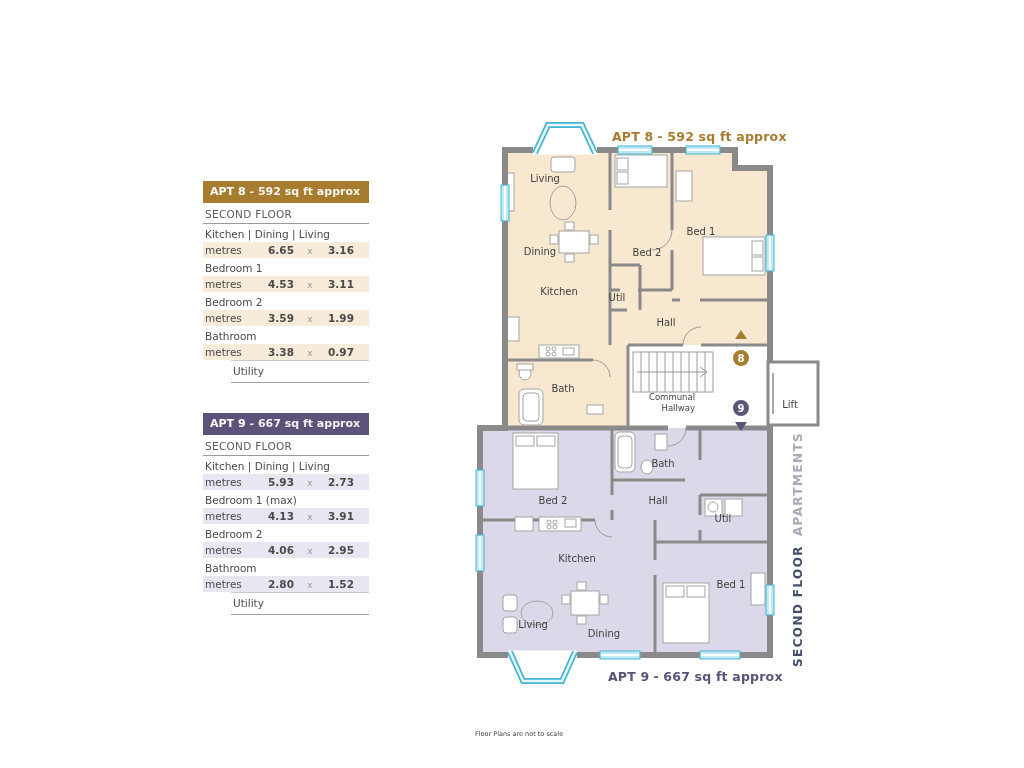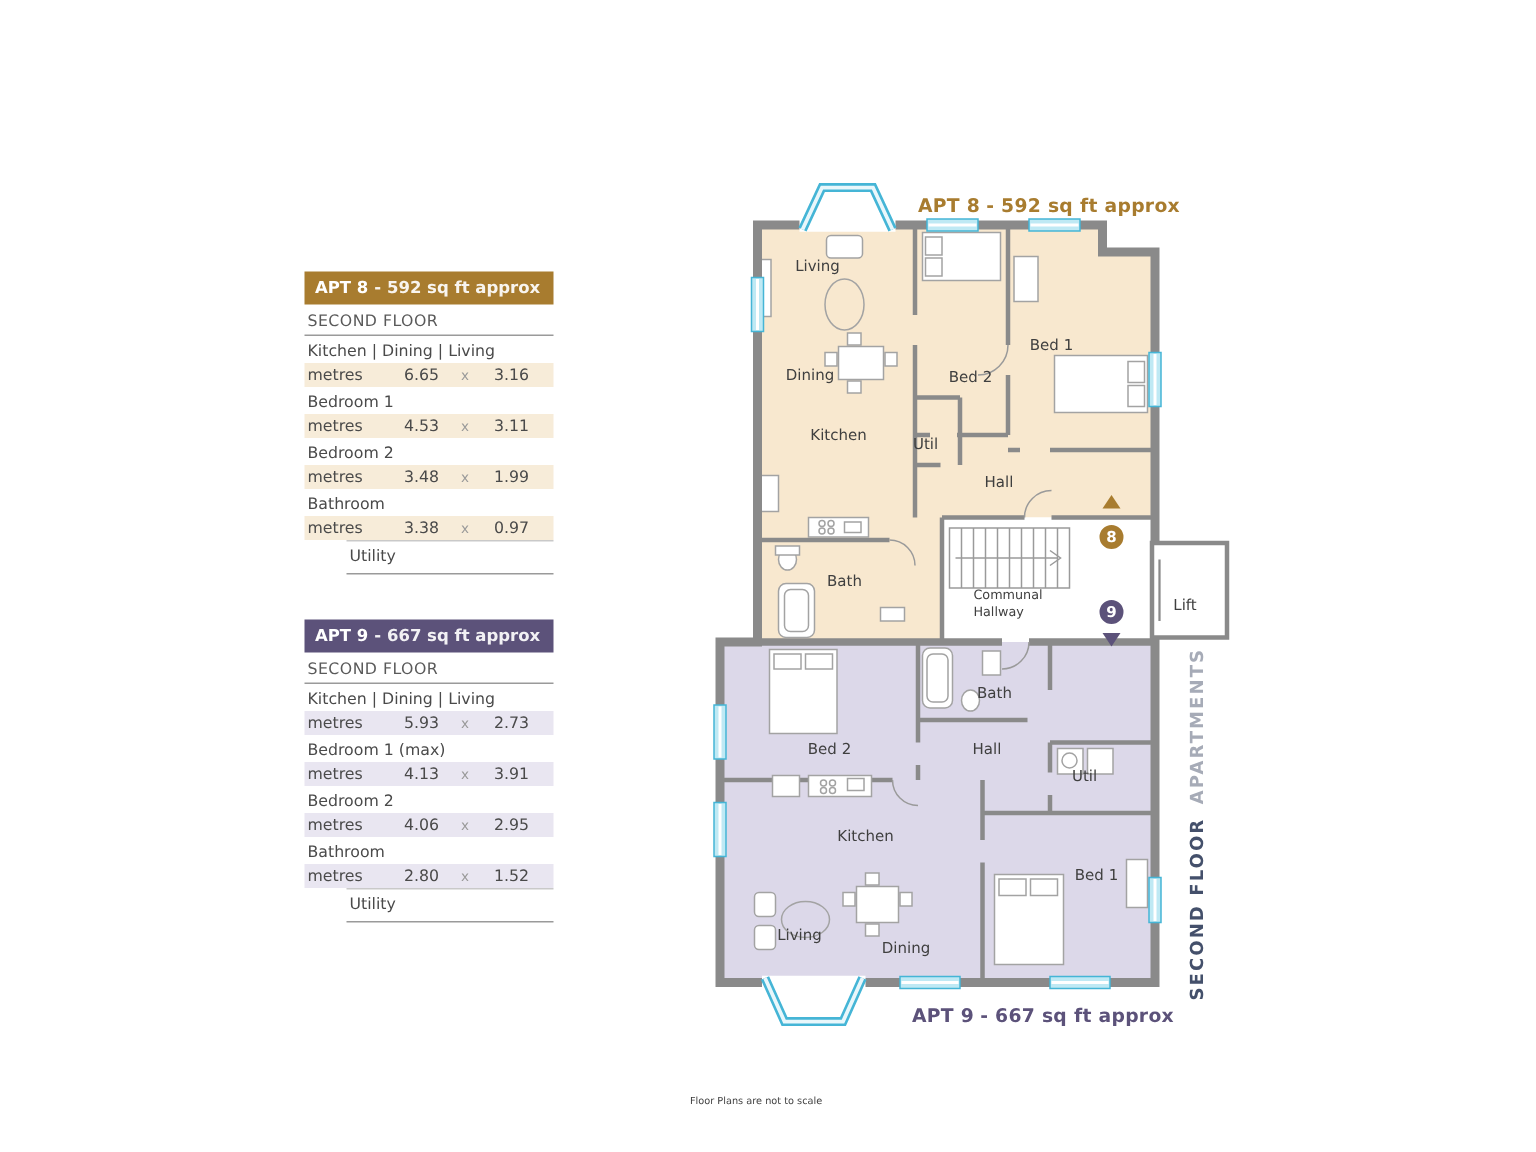"6.65" .row-dims .a { font-weight: none -> bold }
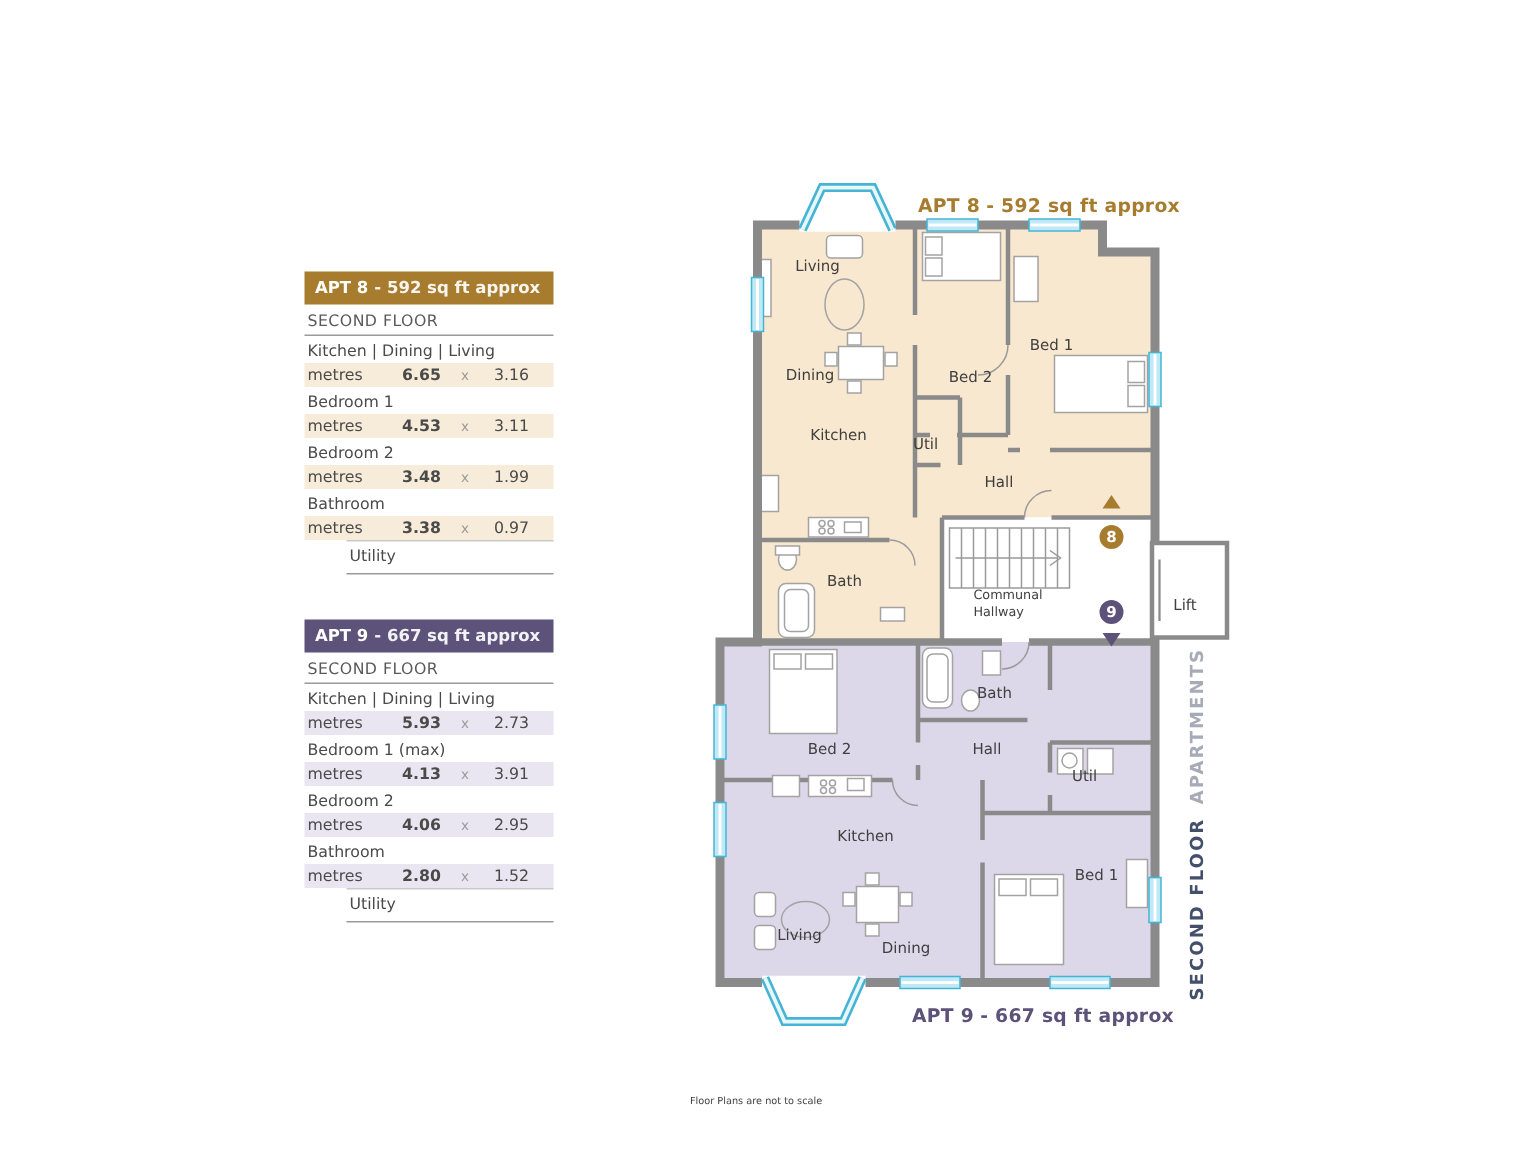"3.16" .row-dims .b { font-weight: none -> bold }
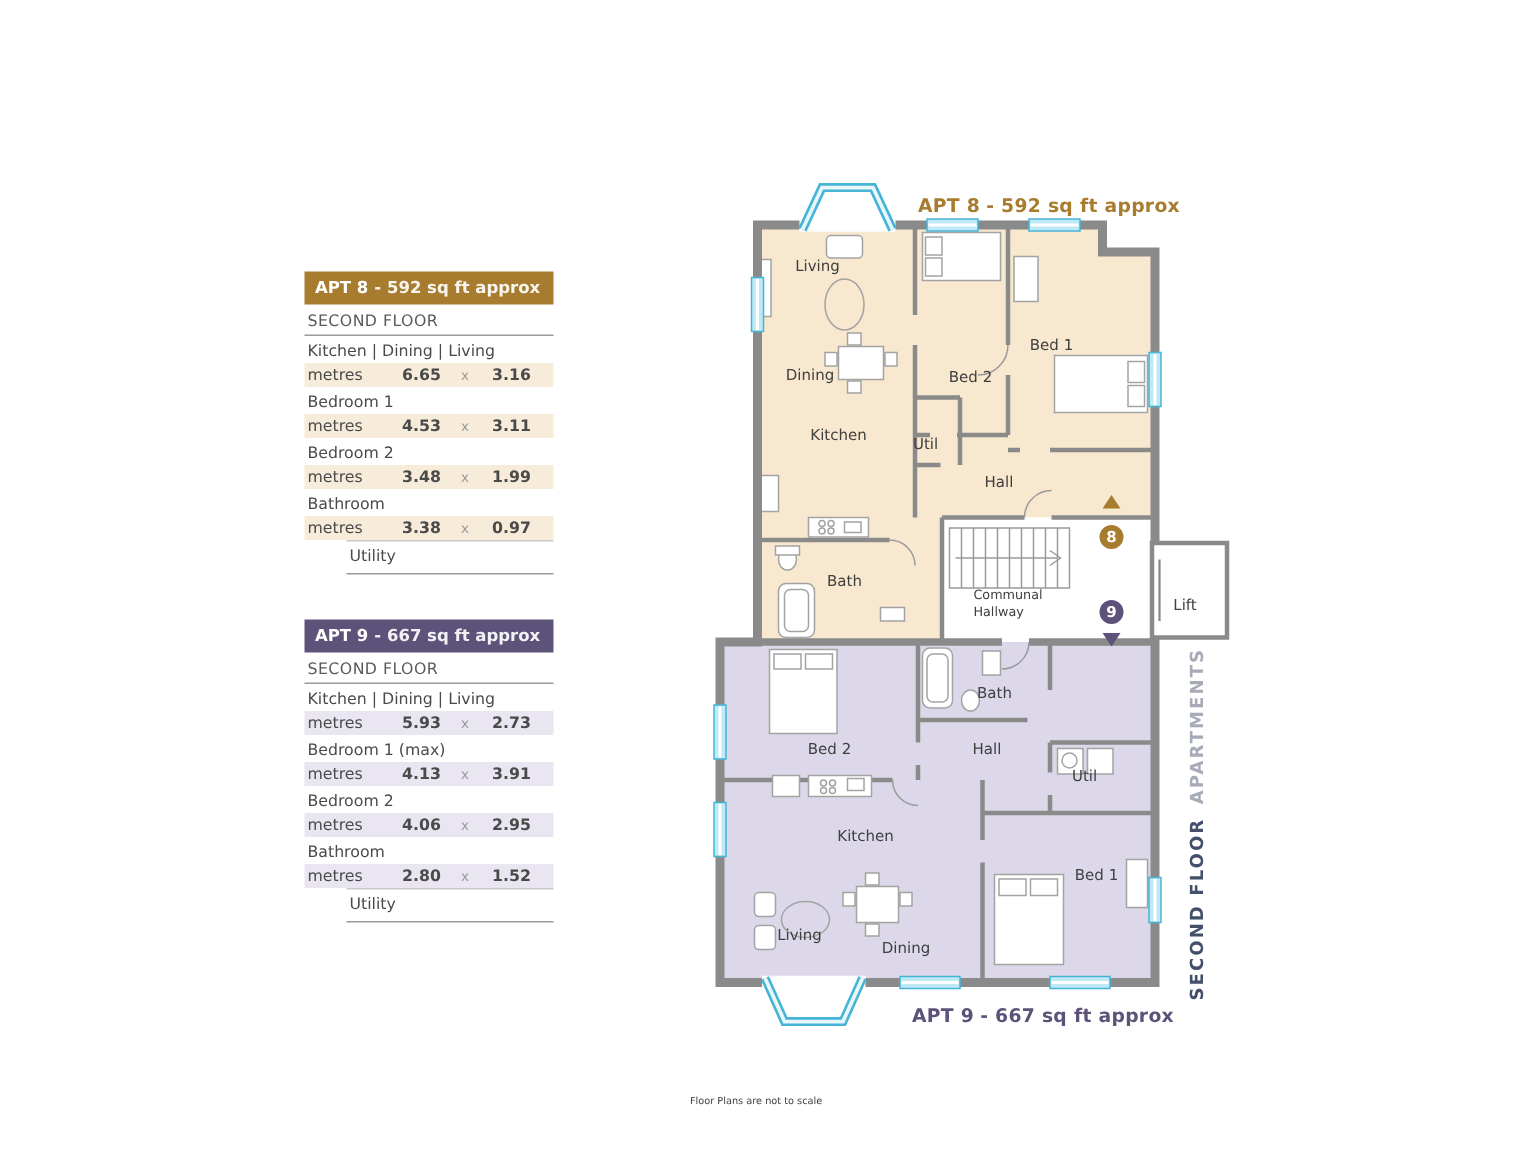"3.48" span.a { text: 3.48 -> 3.59 }
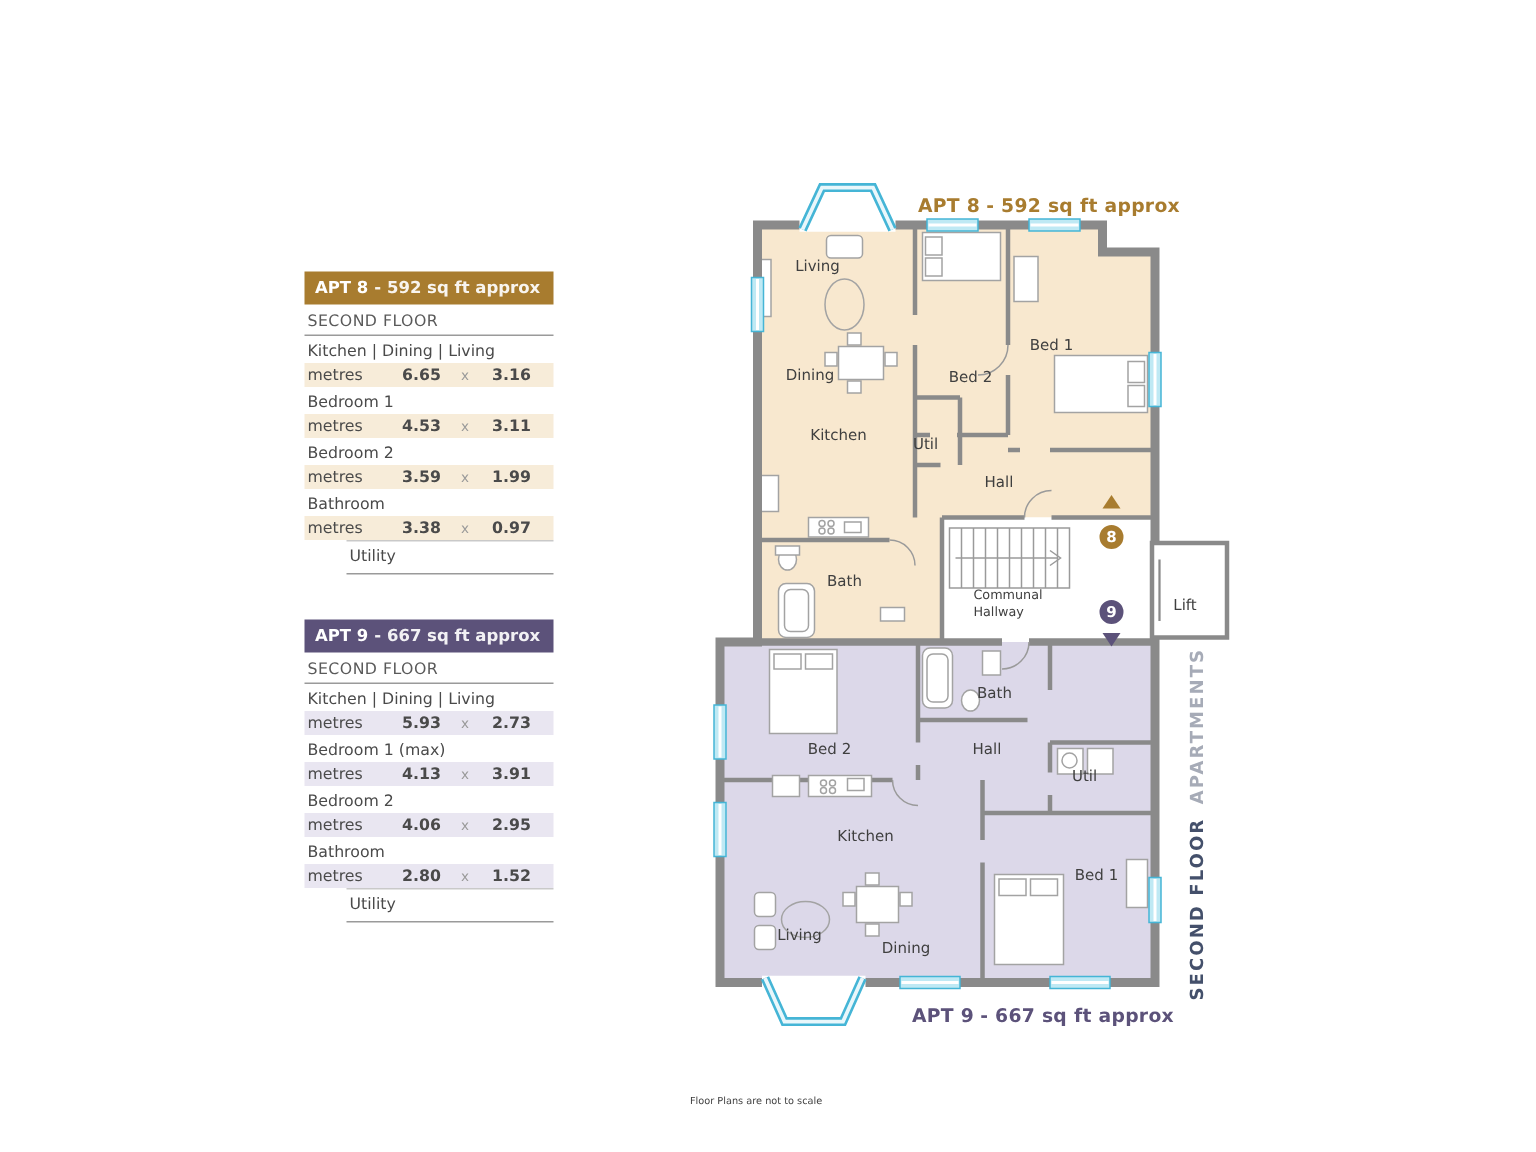"Communal" .communal-label { text-align: left -> right }
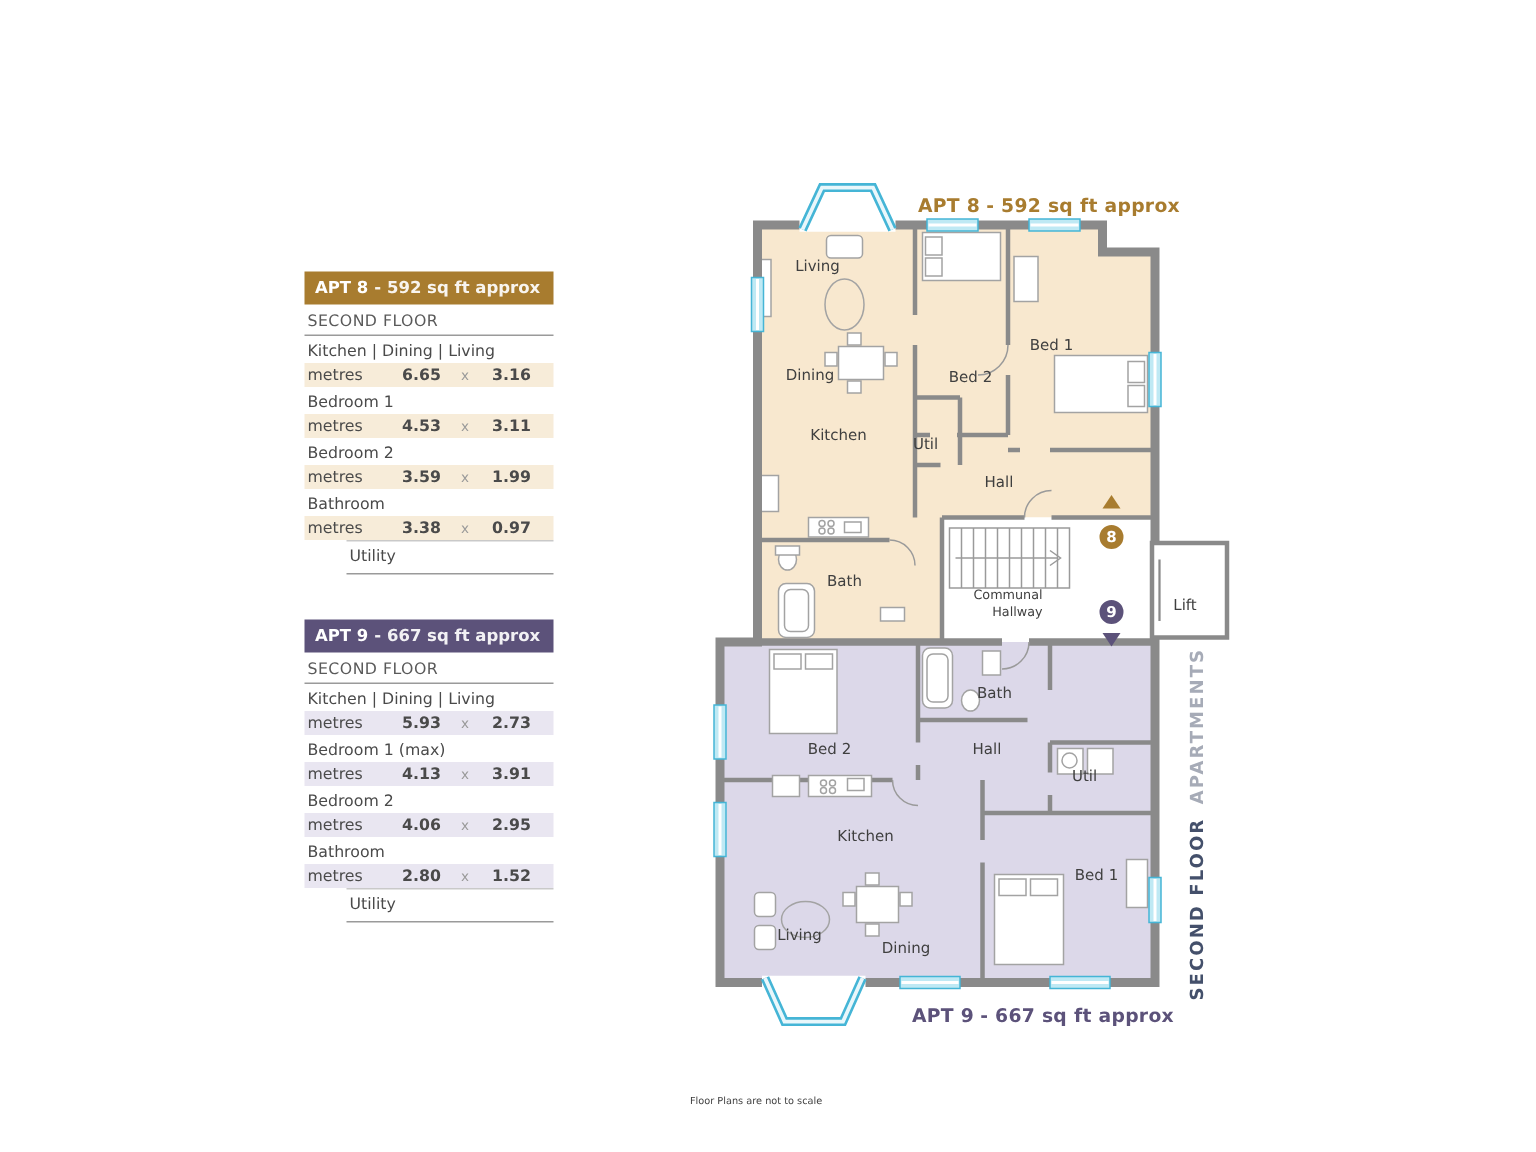"Floor Plans are not to" .disclaimer { left: 460px -> 475px }
